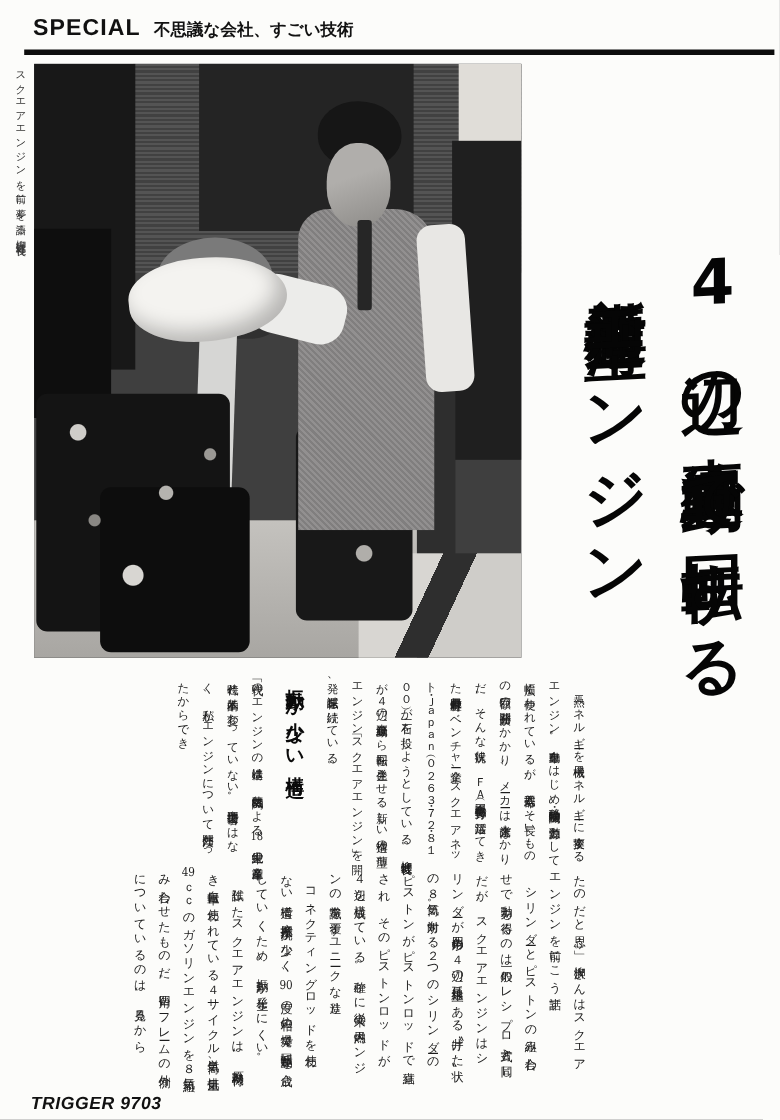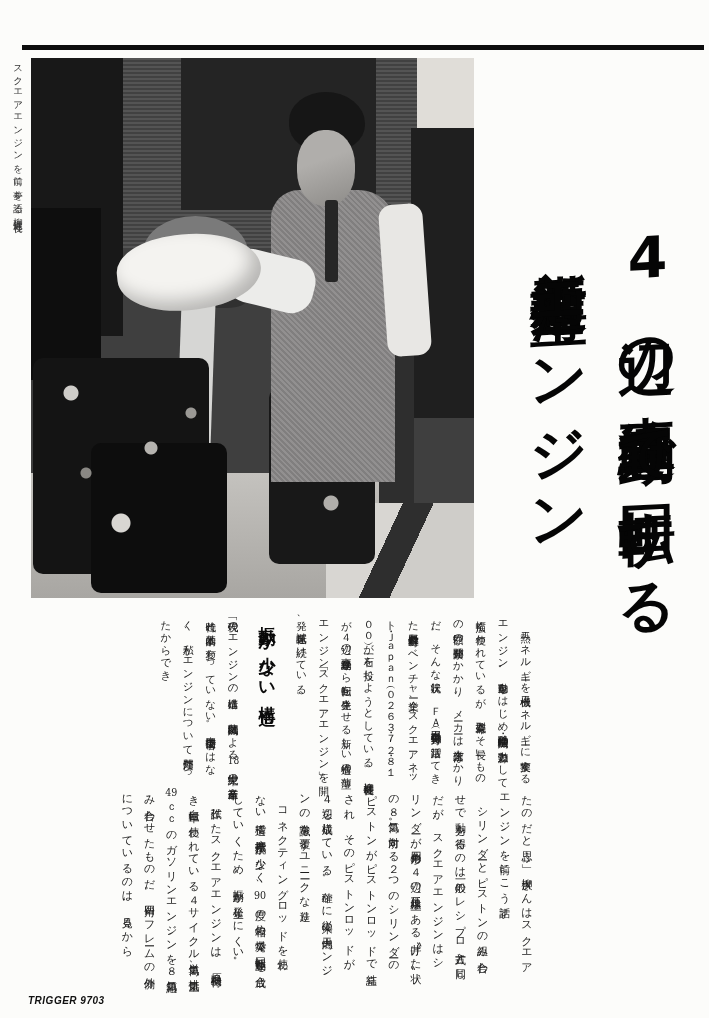"SPECIAL 不思議な会社、すごい技術" div.hdr { html: none -> <div> <span>SPECIAL</span><span>不思議な会社、すごい技術</span> </div> }
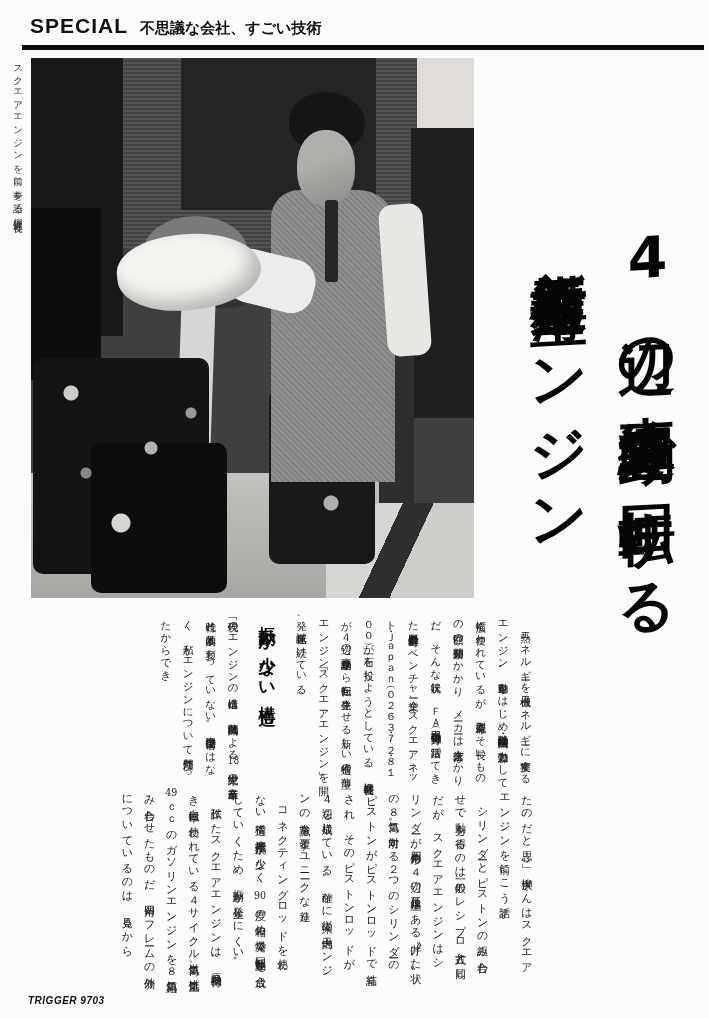"TRIGGER 9703" .footer { font-size: 10px -> 16px }
